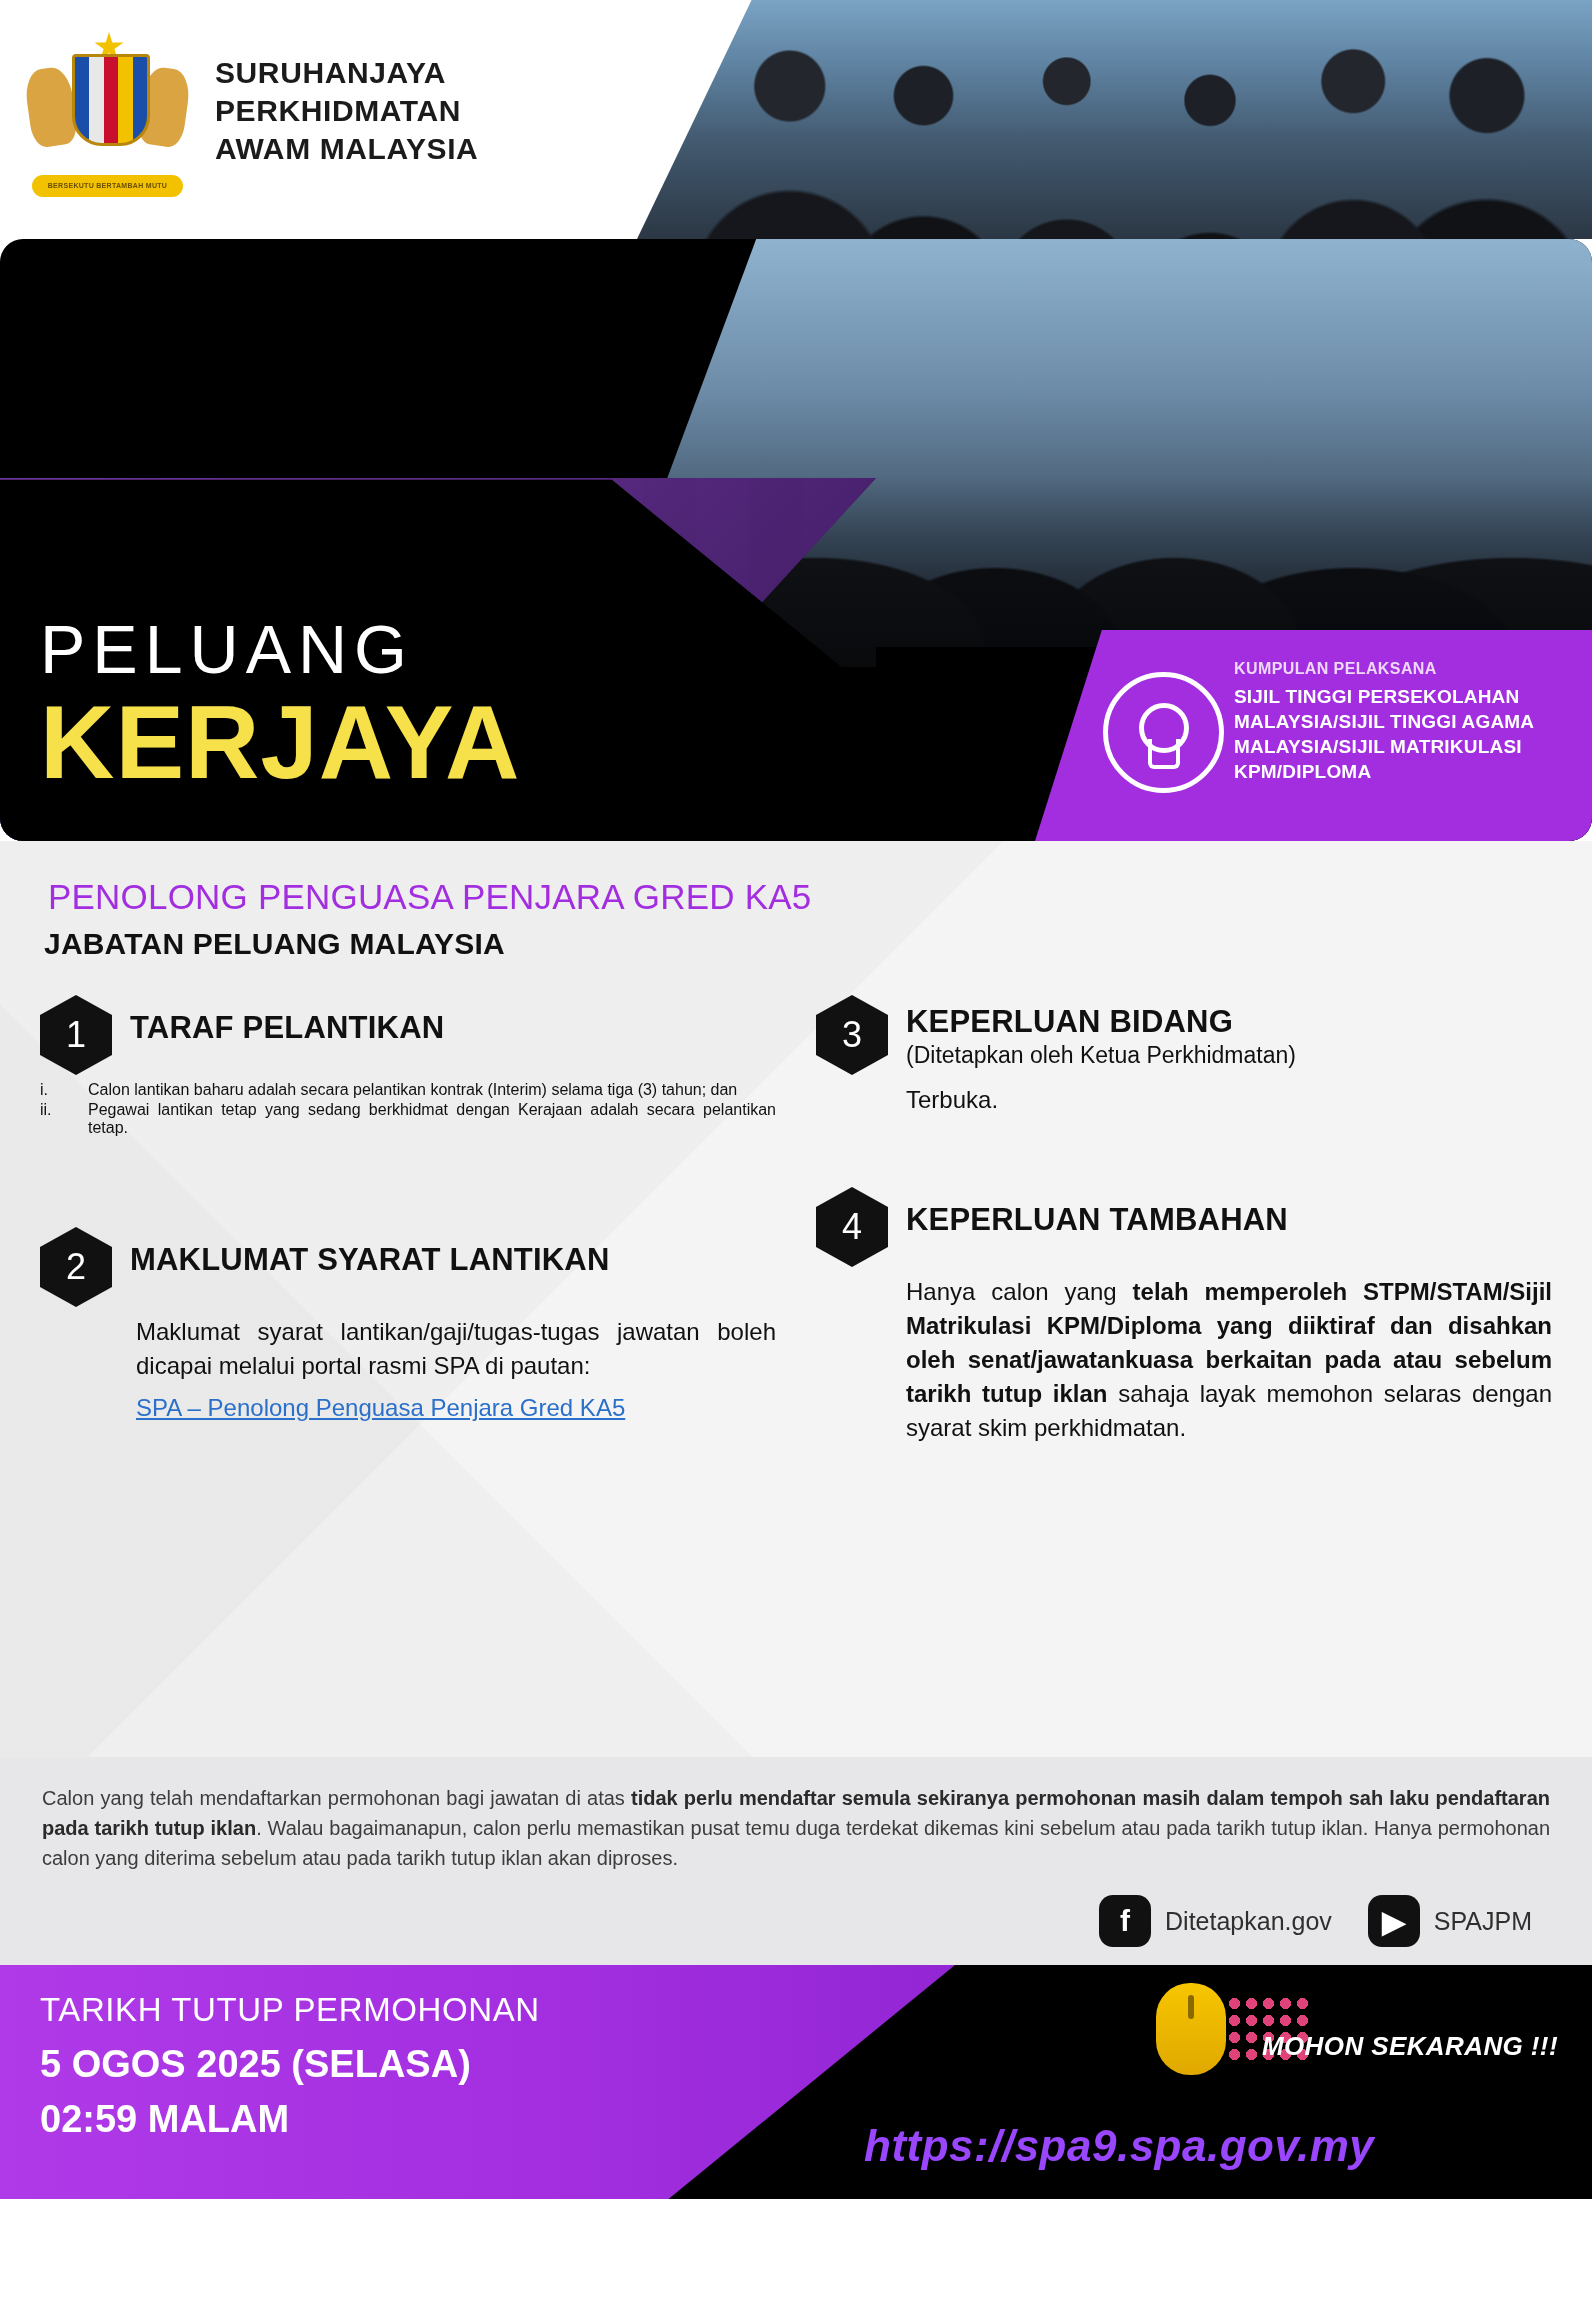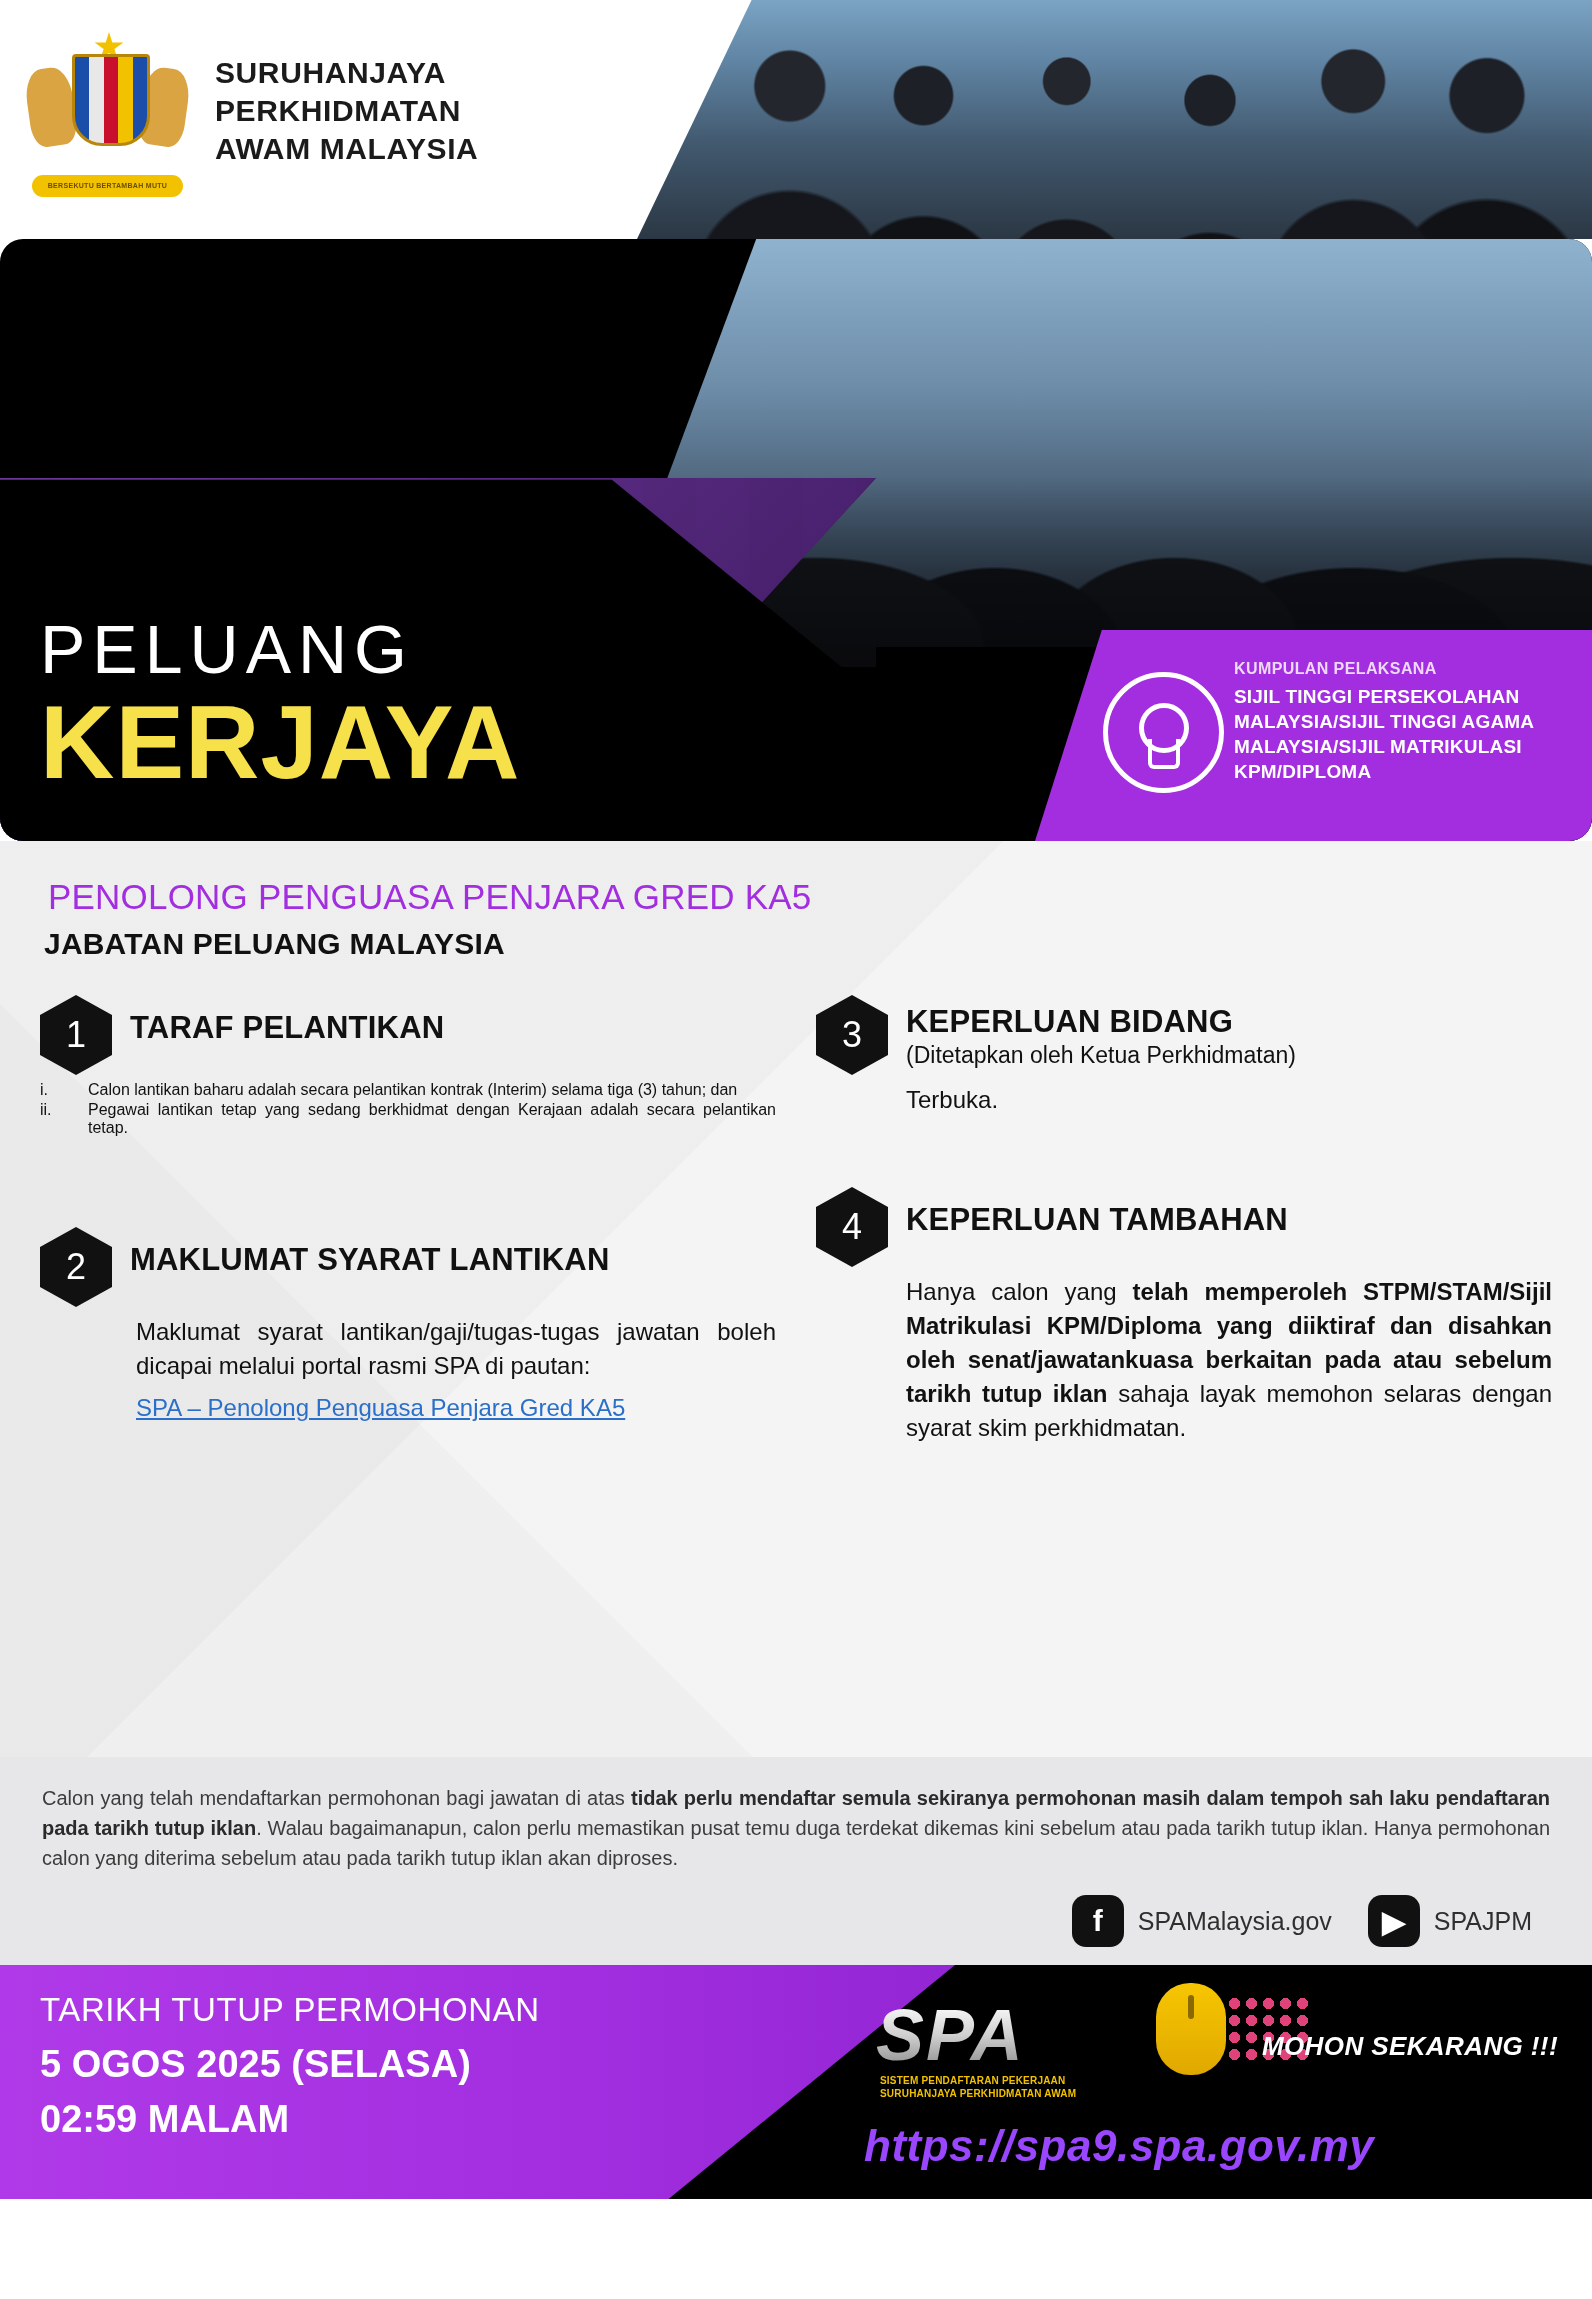"SPAMalaysia.gov" div.tx { text: SPAMalaysia.gov -> Ditetapkan.gov }
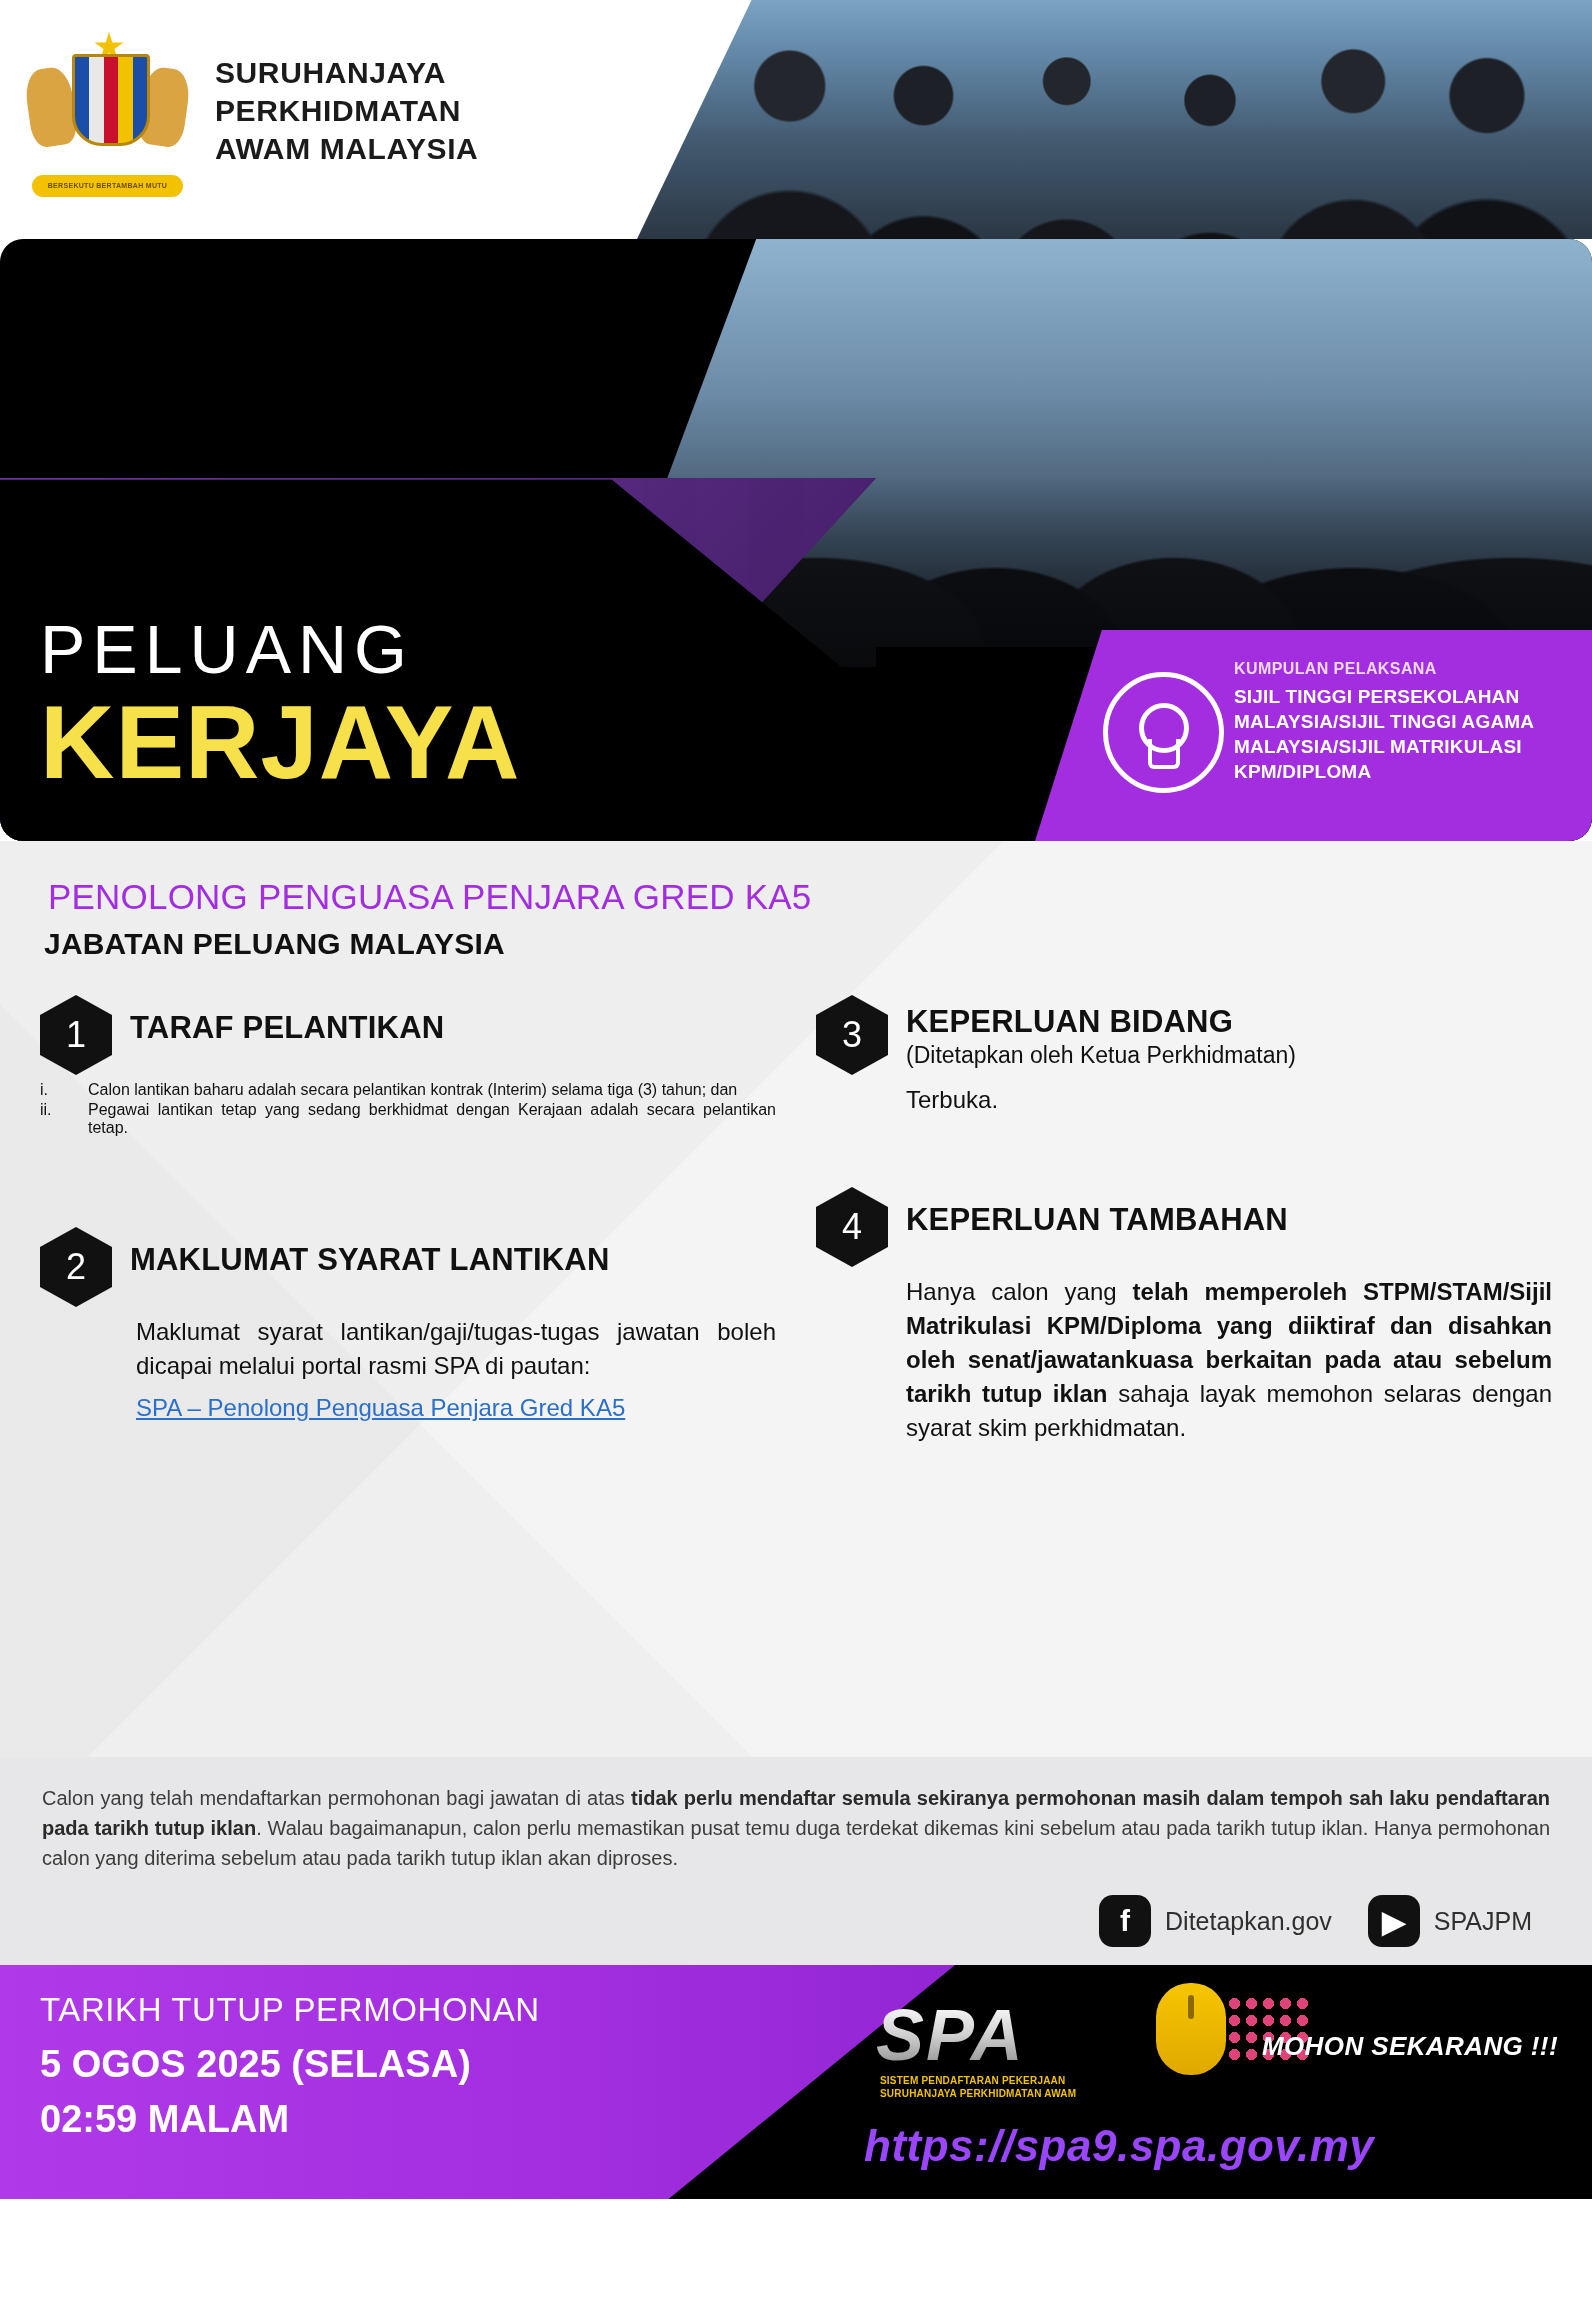"SPA" div.spa-logo { html: <div> <div>SPA</div> <div>SISTEM PENDAFTARAN PEKERJAAN SURUHANJAYA PERKHIDMATAN AWAM</div> </div> -> none }
